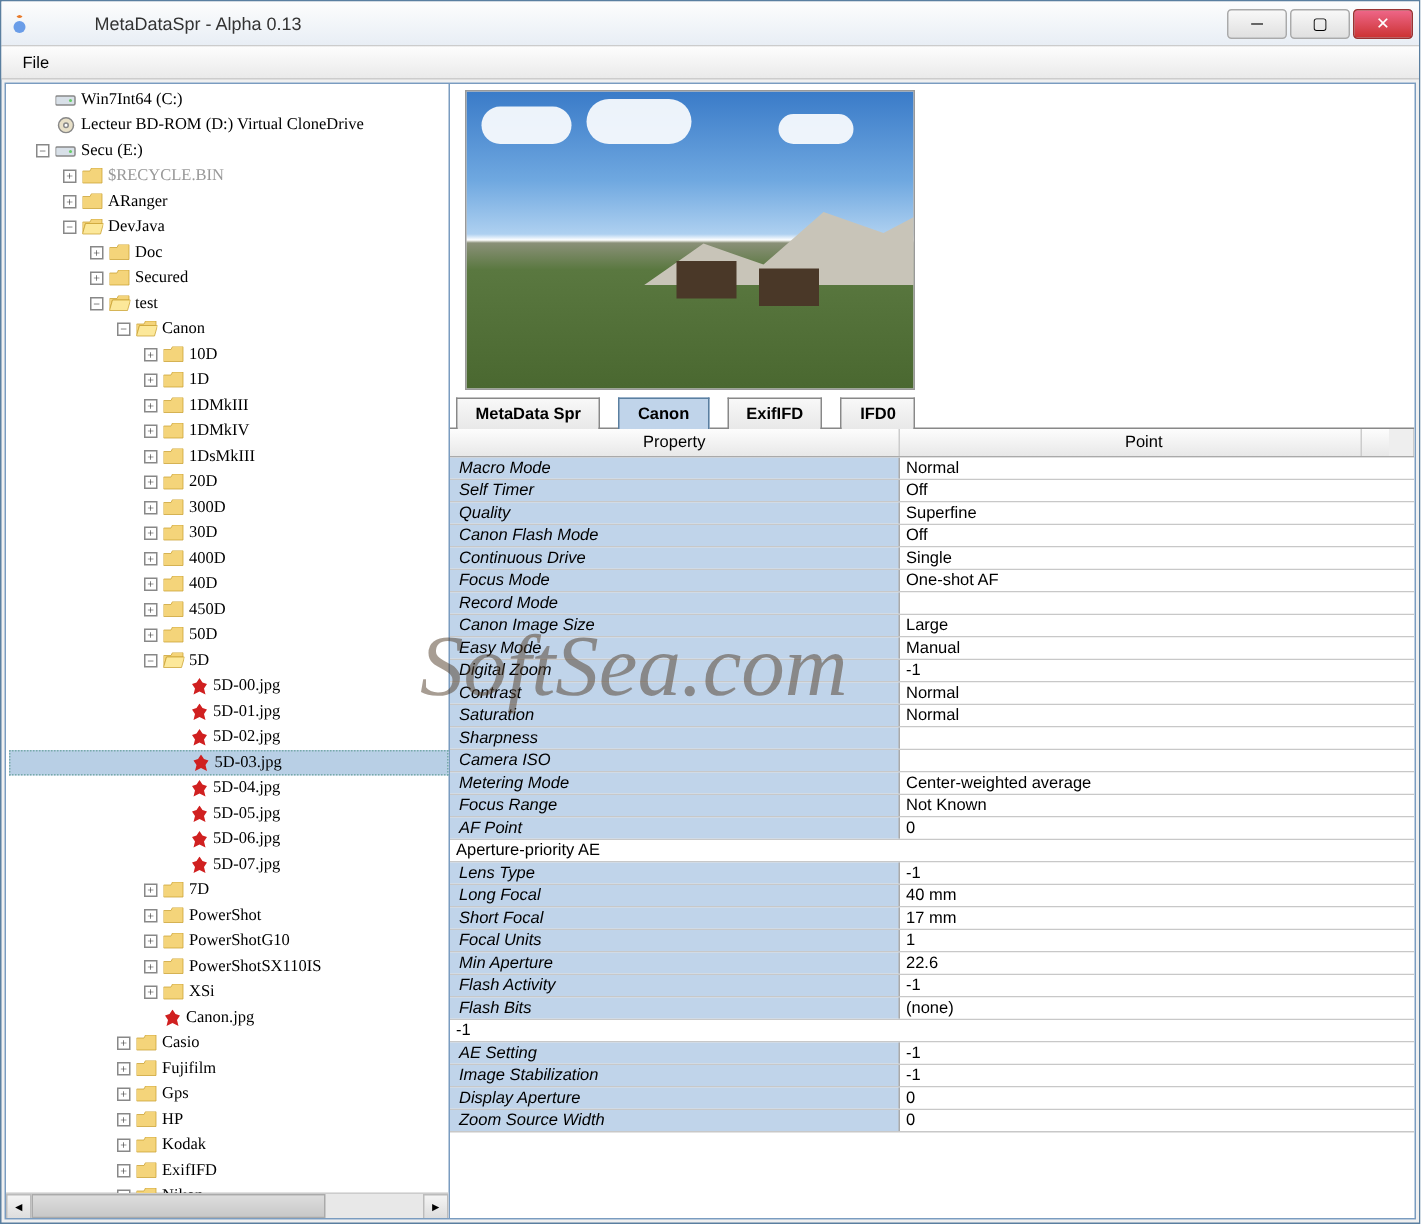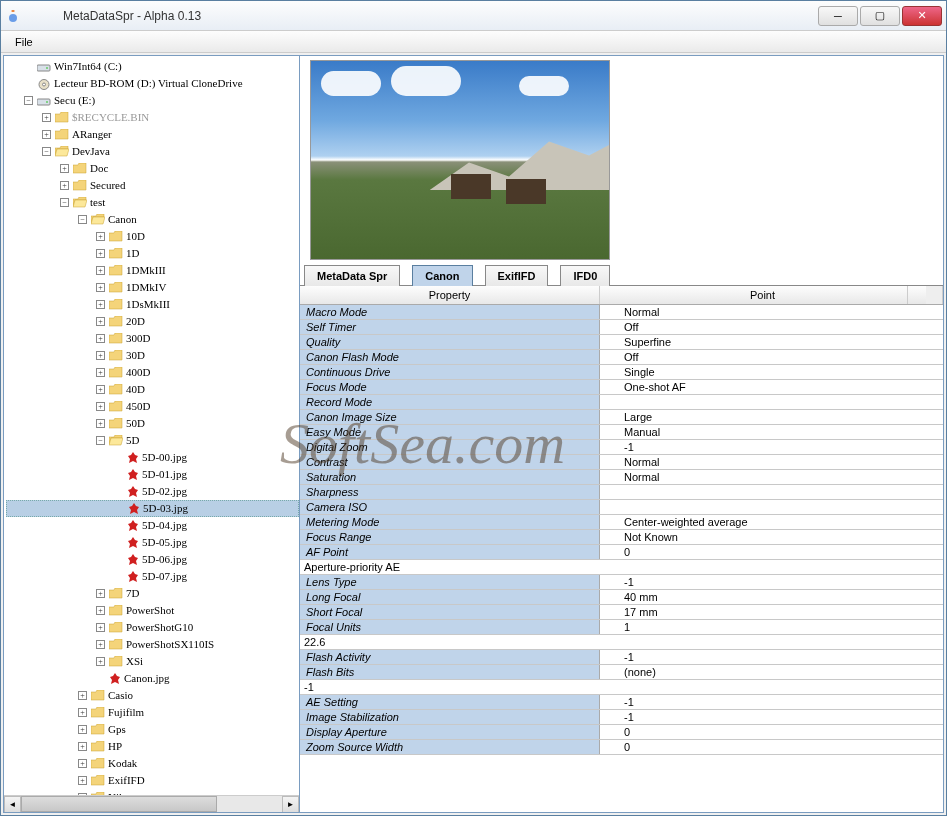"Macro Mode" .table-row { gap: 20px -> none }
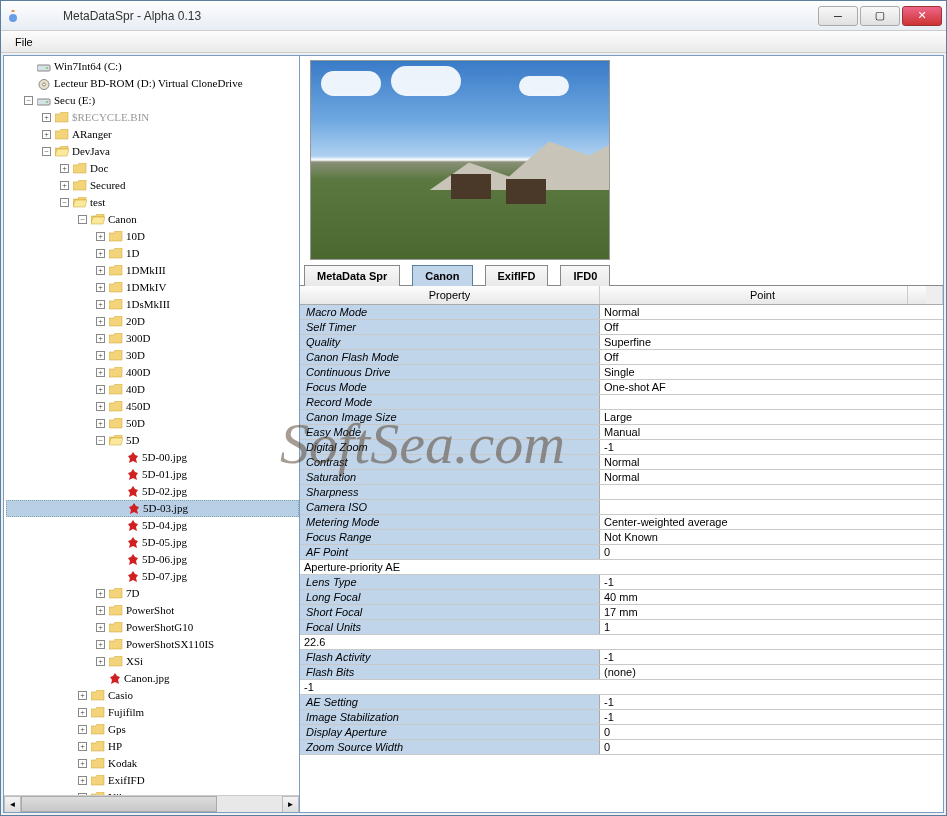"Min Aperture" div.td-prop { html: none -> <div>Min Aperture</div> }
